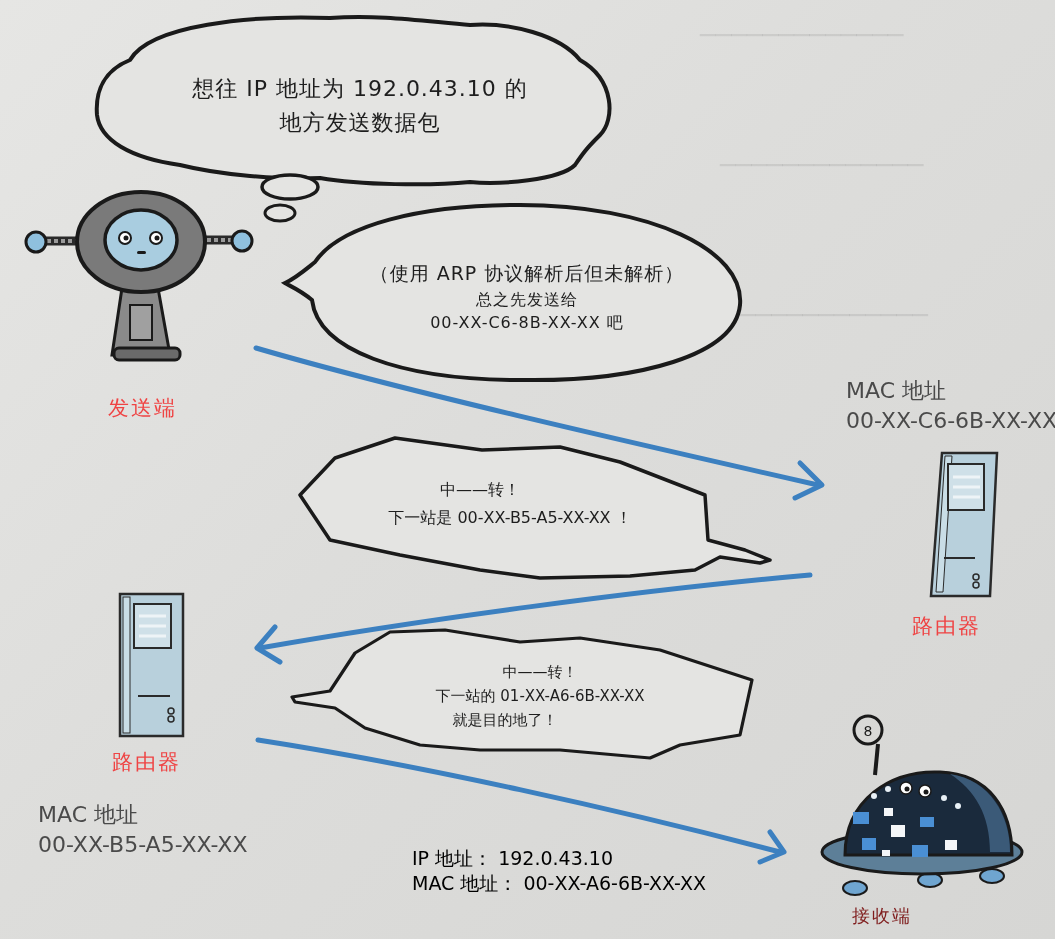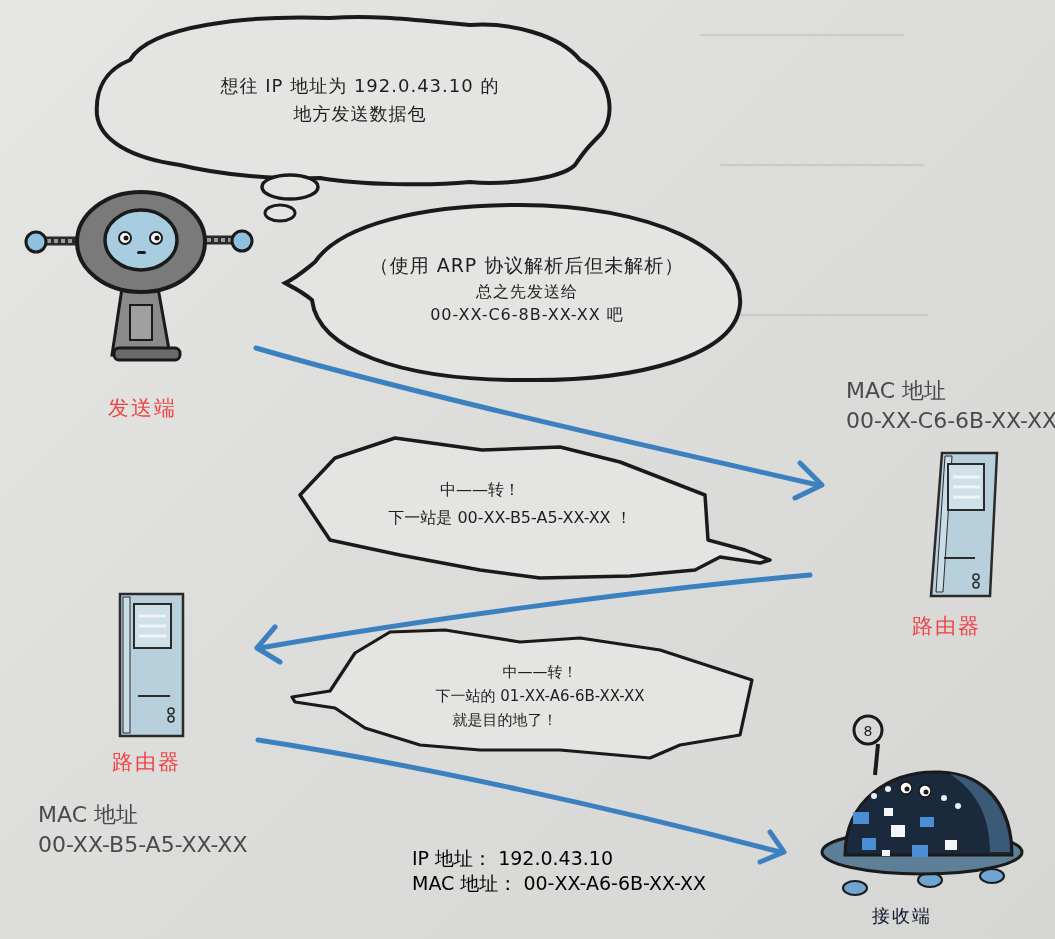"想往 IP 地址为 192.0.43.10 的" .big { font-size: 18px -> 22px }
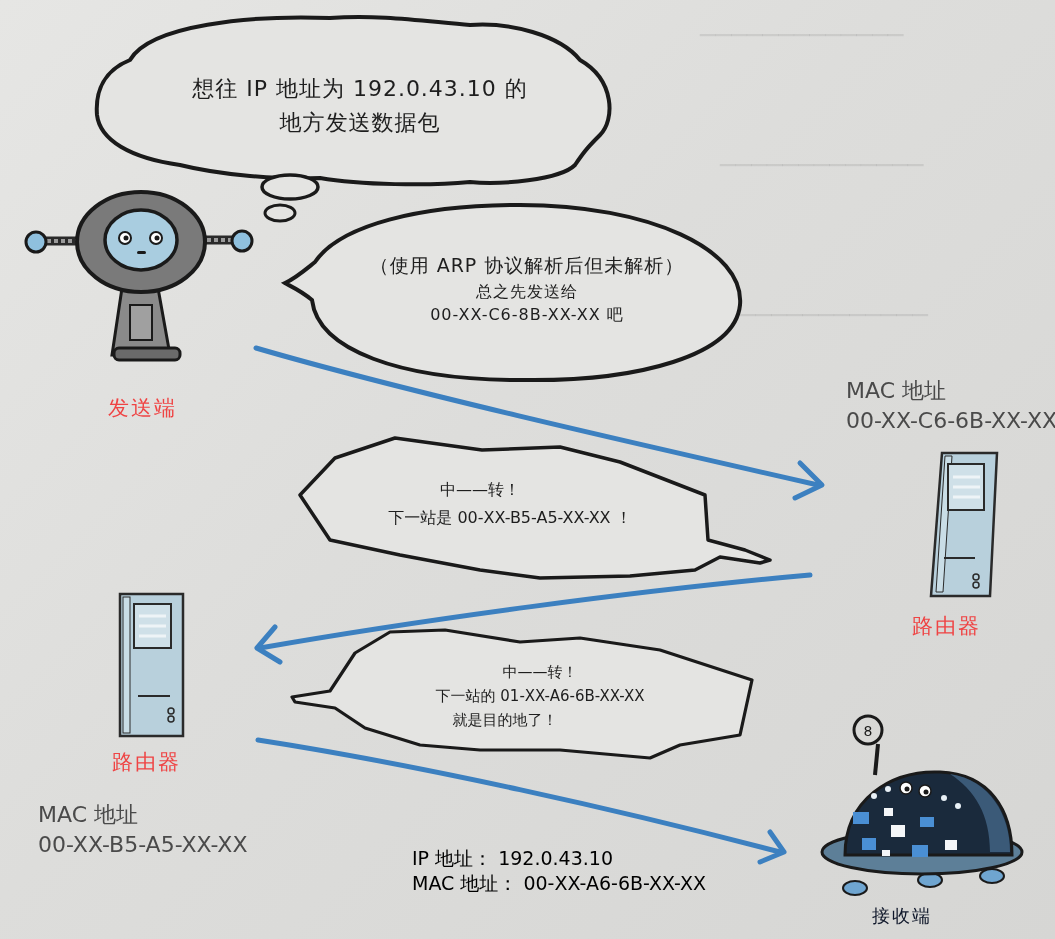"（使用 ARP 协议解析后但未解析）" div.bubble-text { top: 252px -> 260px }
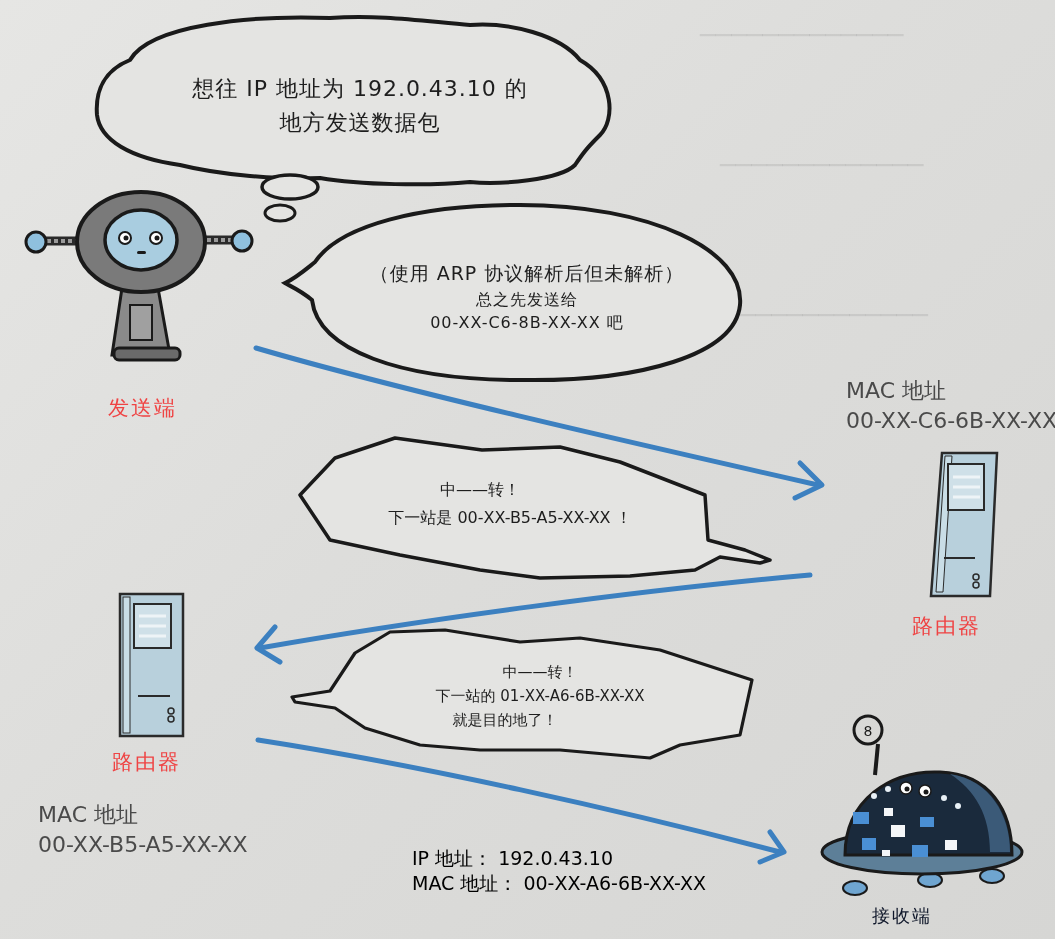"接收端" div.label { color: #0f172a -> #7f1d1d; left: 872px -> 852px }
